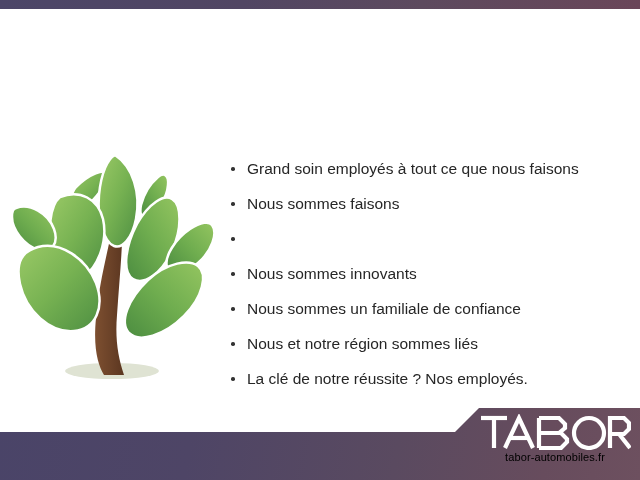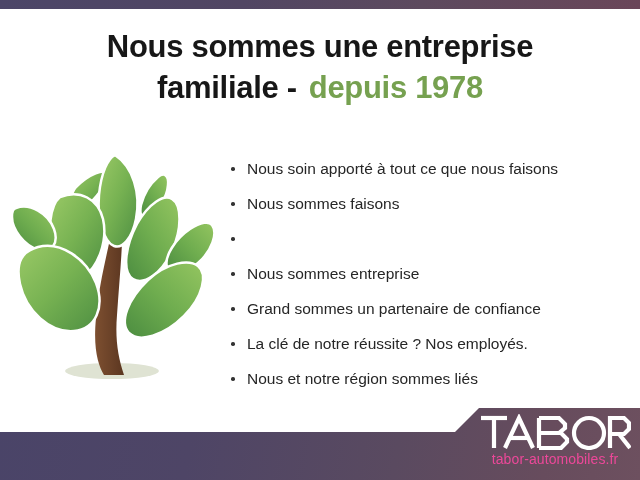"Nous sommes une entreprise" div.headline { html: <div> <span>Nous sommes une entreprise</span> <span><span>familiale -</span><span></span><span>depuis 1978</span></span> </div> -> none }
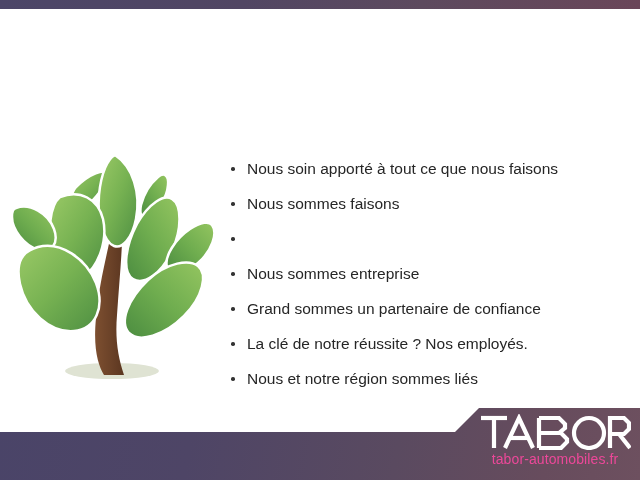"Nous soin apporté à tout" span { text: Nous soin apporté -> Grand soin employés }
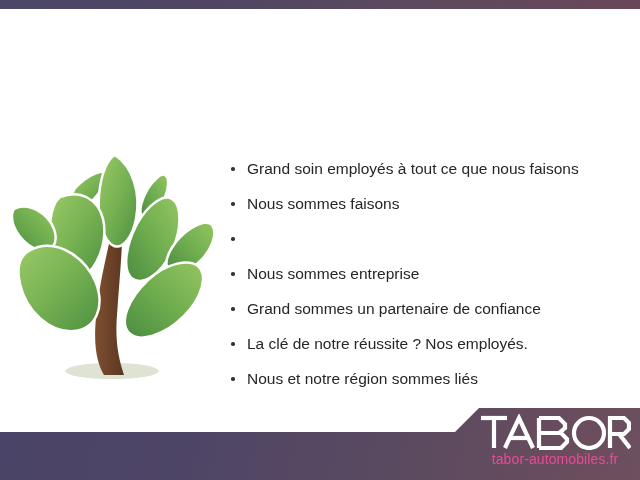"Nous sommes entreprise" span { text: entreprise -> innovants }
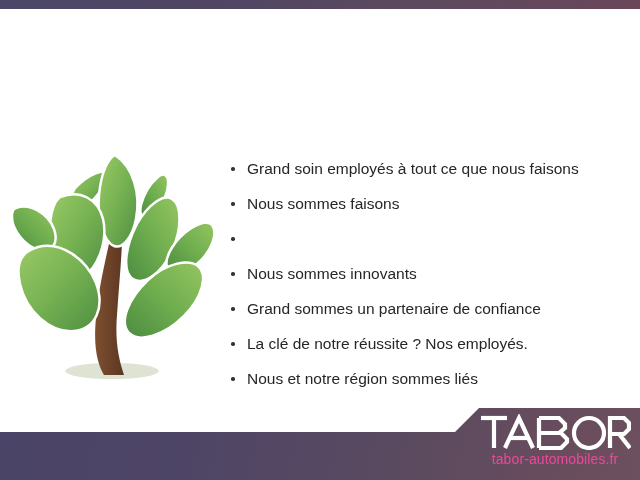"Grand sommes un partenaire de" span { text: Grand sommes un partenaire -> Nous sommes un familiale }
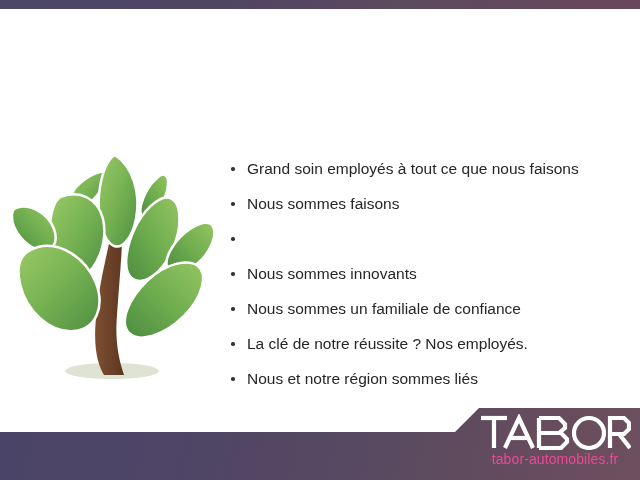"La clé de notre réussite" li { order: before "Nous et notre région sommes" -> after "Nous et notre région sommes" }
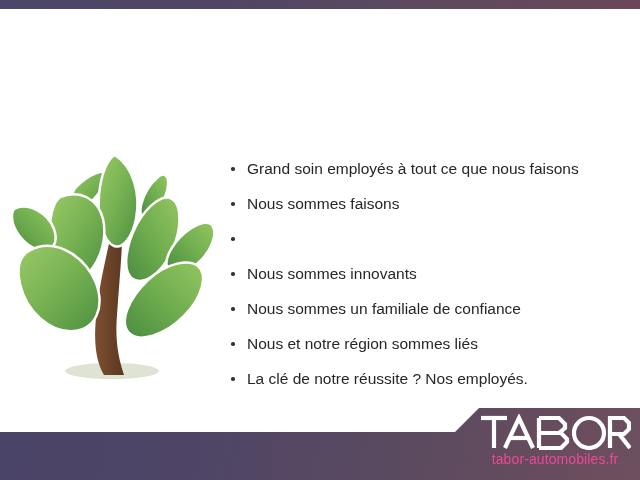"tabor-automobiles.fr" .logo-url { color: #ec4899 -> #000000; font-size: 14px -> 11px }
